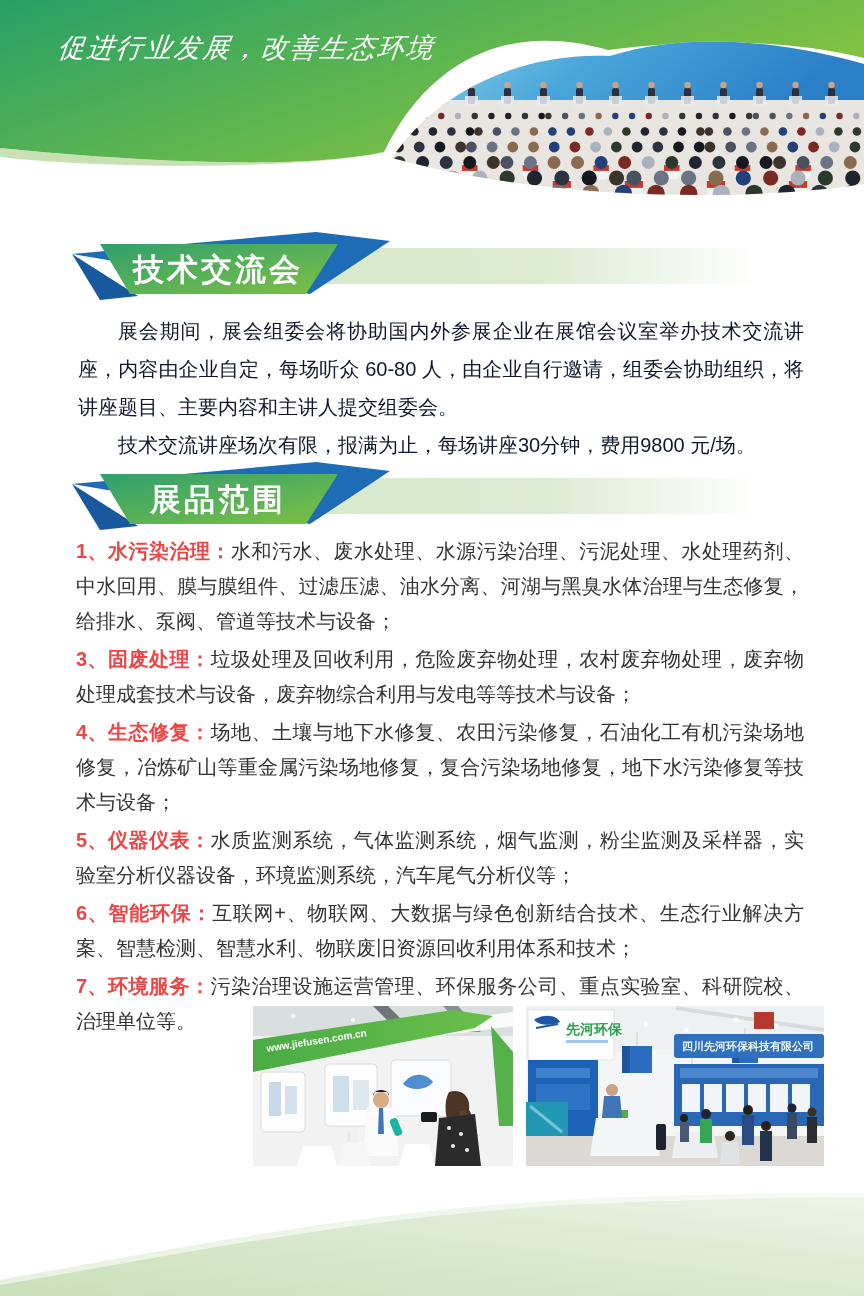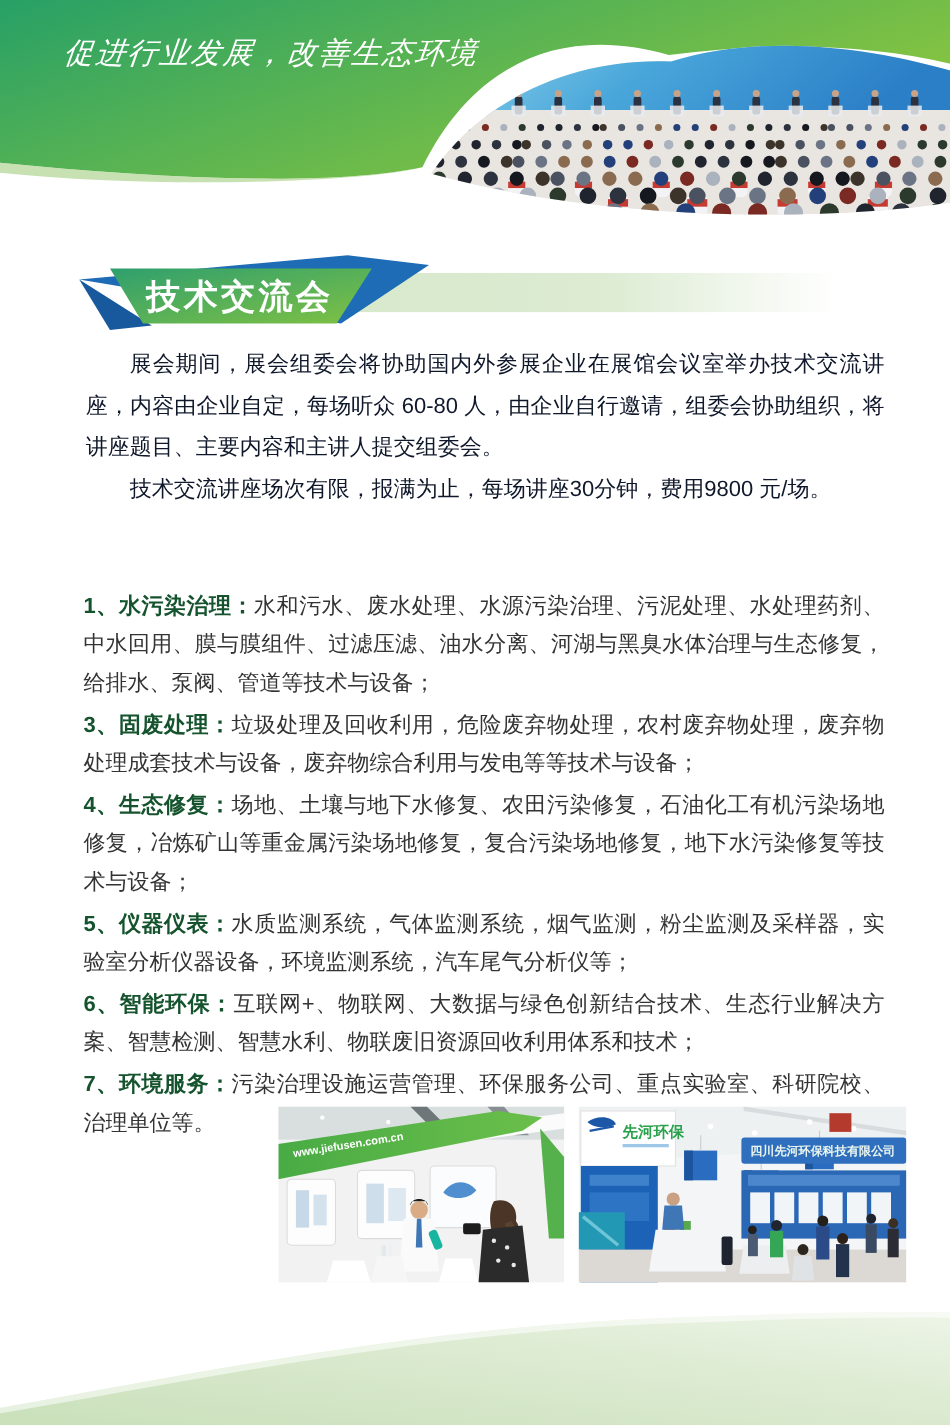"展品范围" div.banner { html: none -> <div> <div></div> <svg> <path></path> <path></path> <path></path> <text>展品范围</text> </svg> </div> }
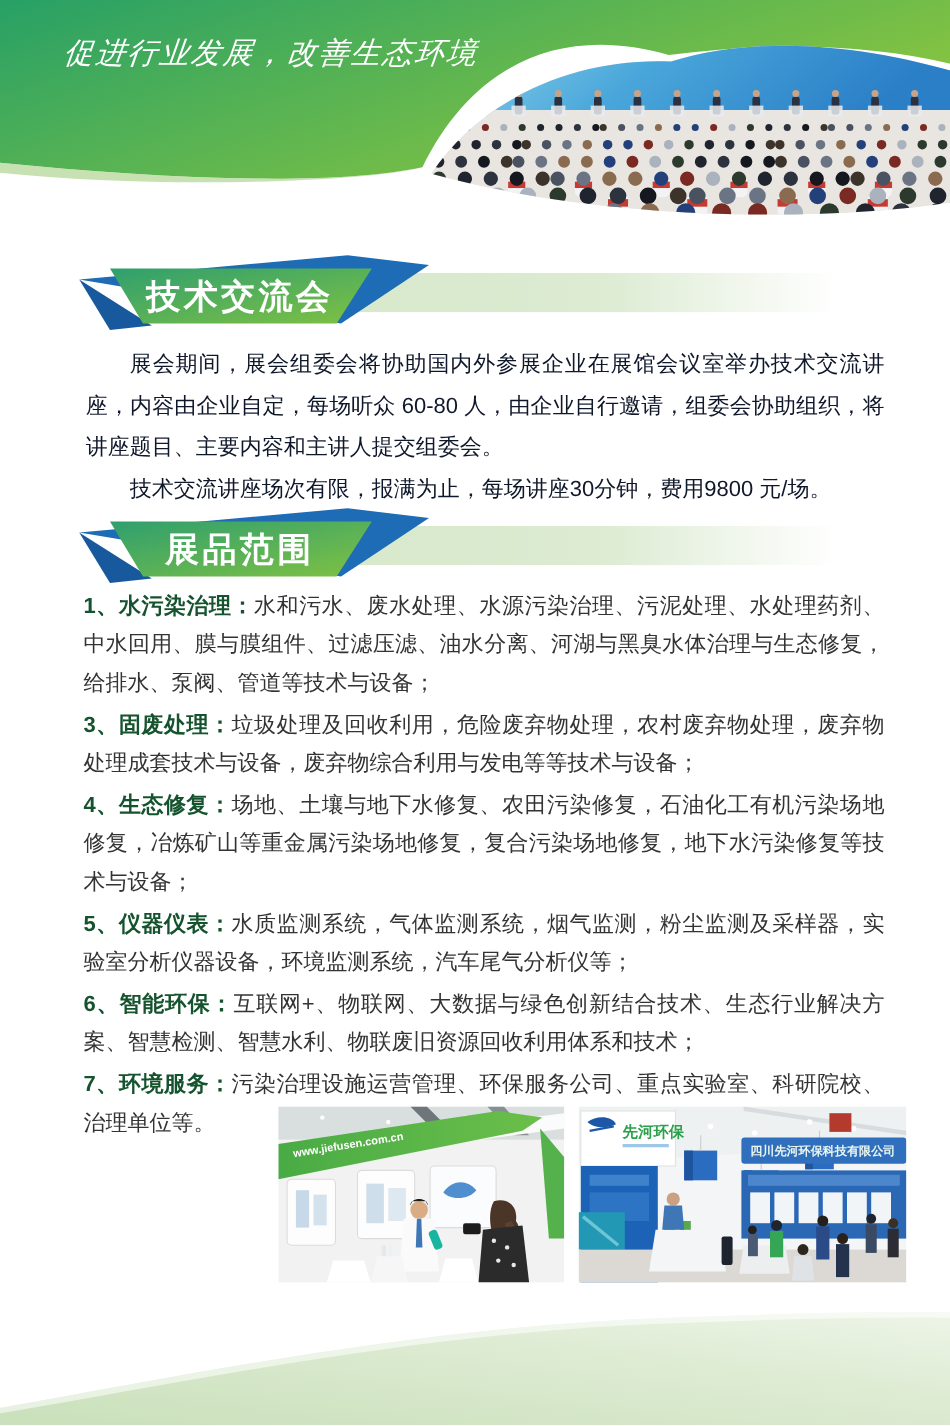"1、水污染治理：" .scope-label { color: #14532d -> #ef4444 }
